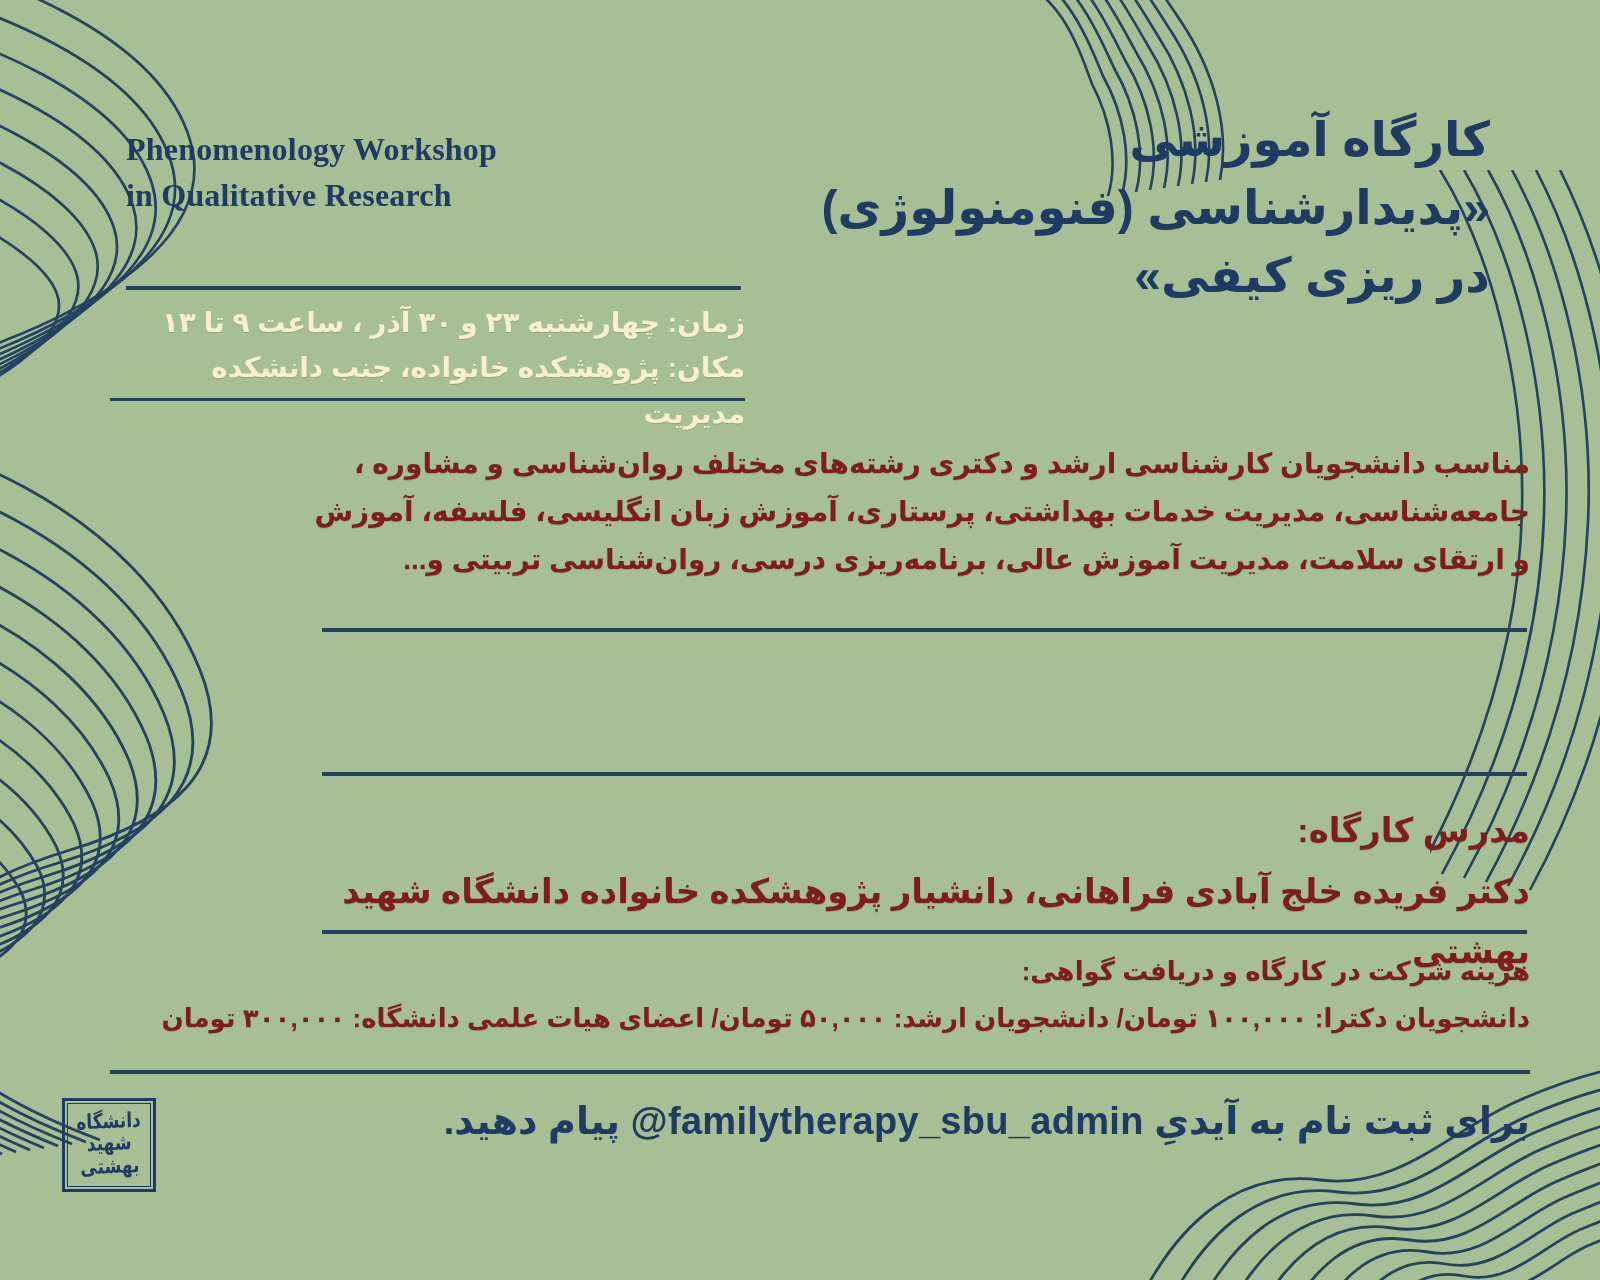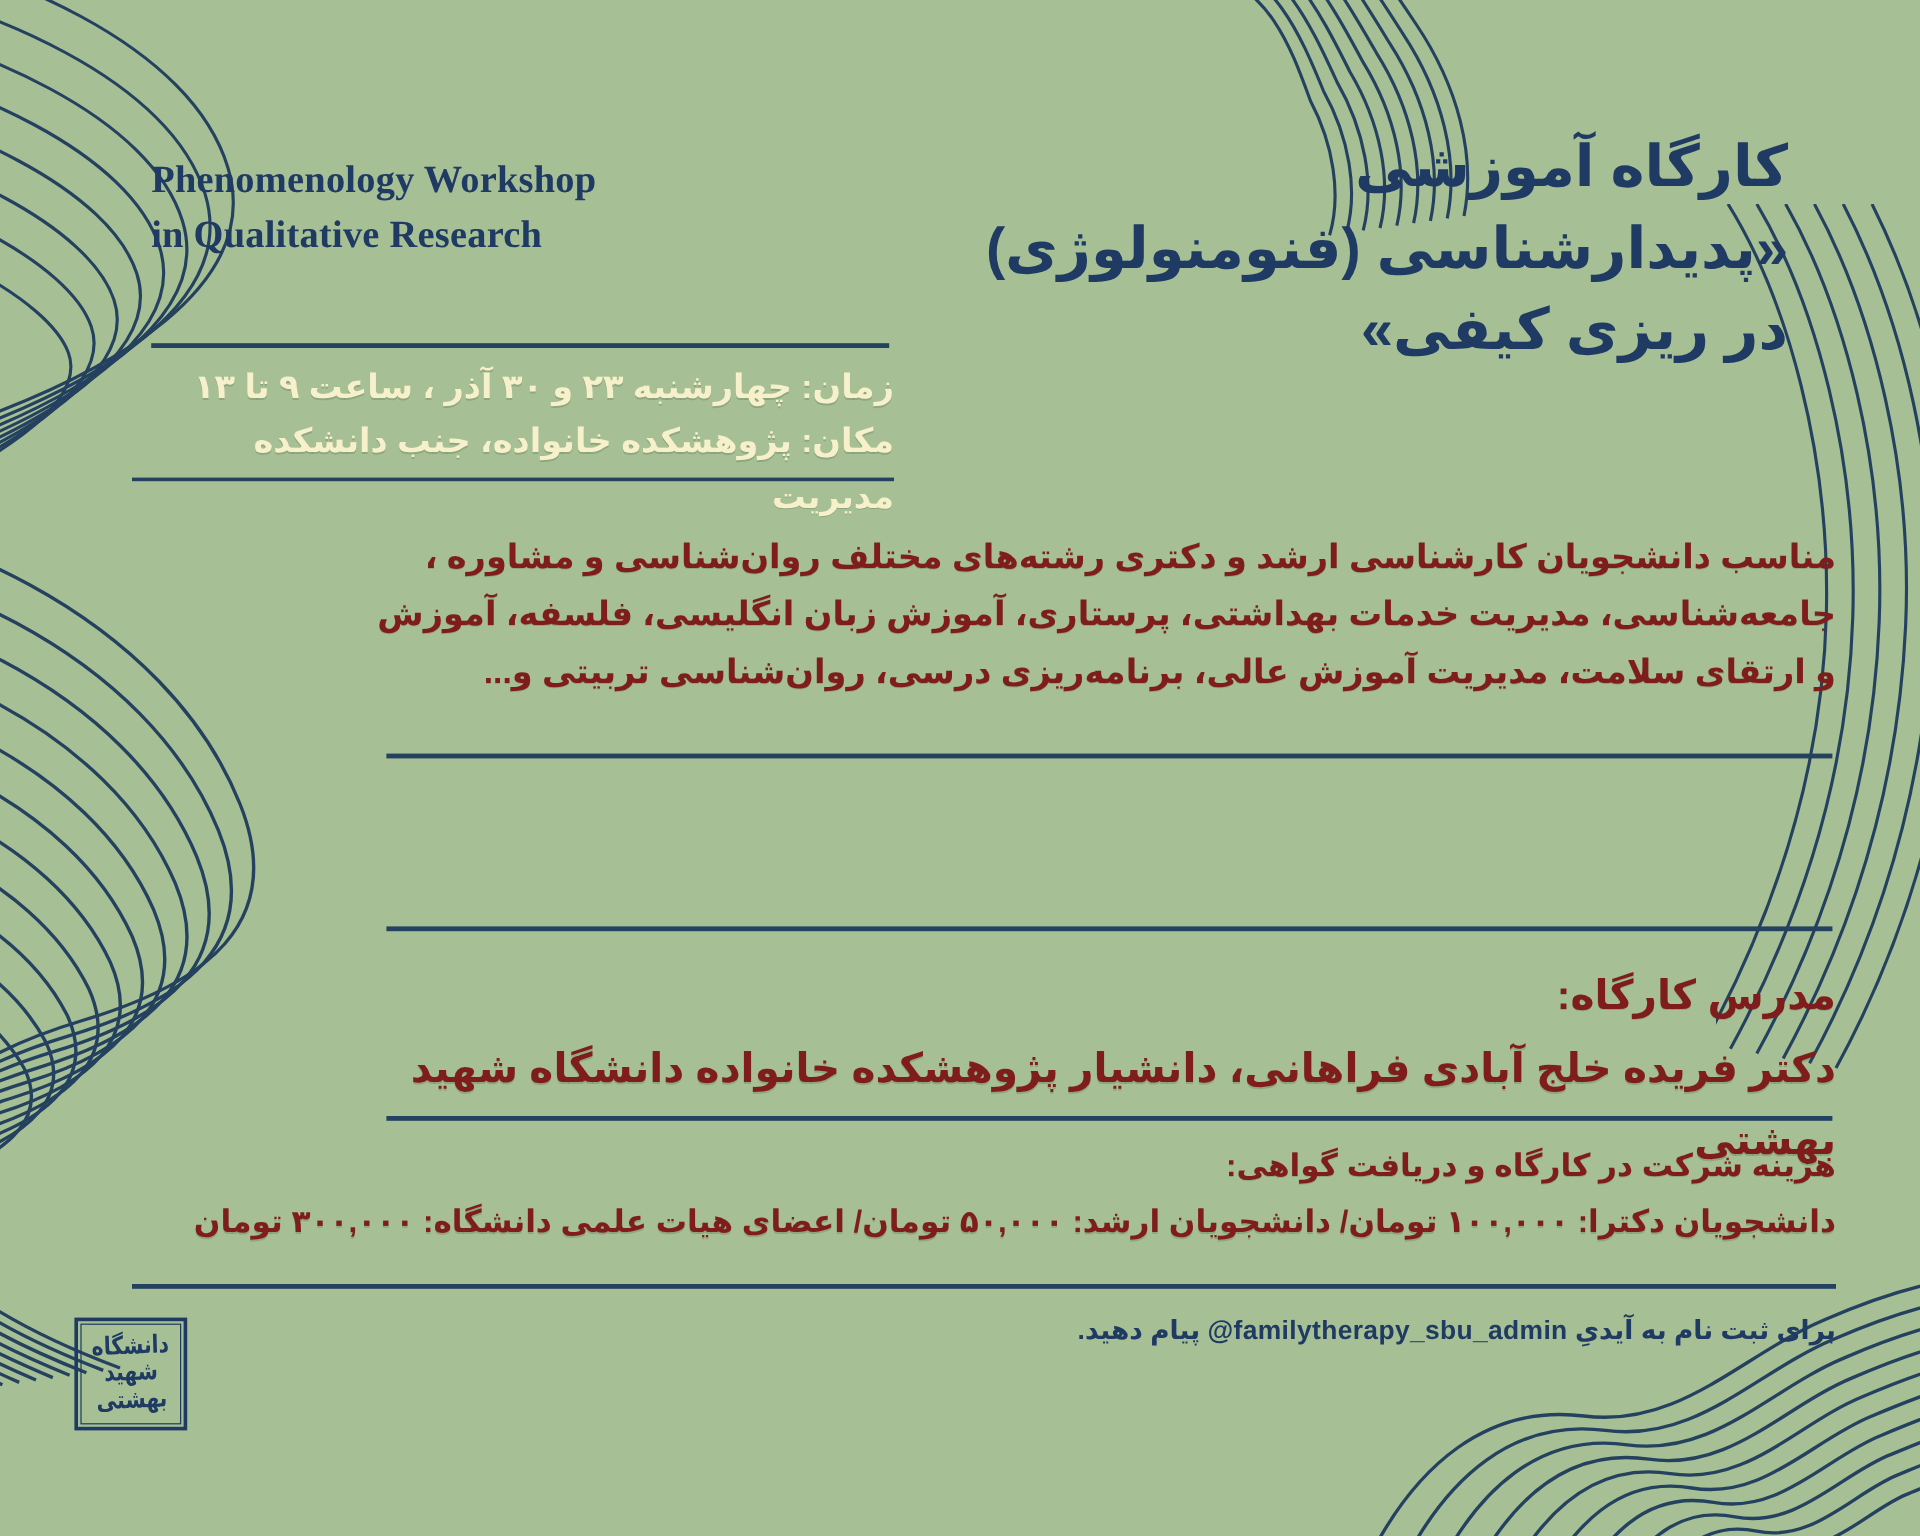"برای ثبت نام به آیدیِ" .sec-register { font-size: 22px -> 38px }
